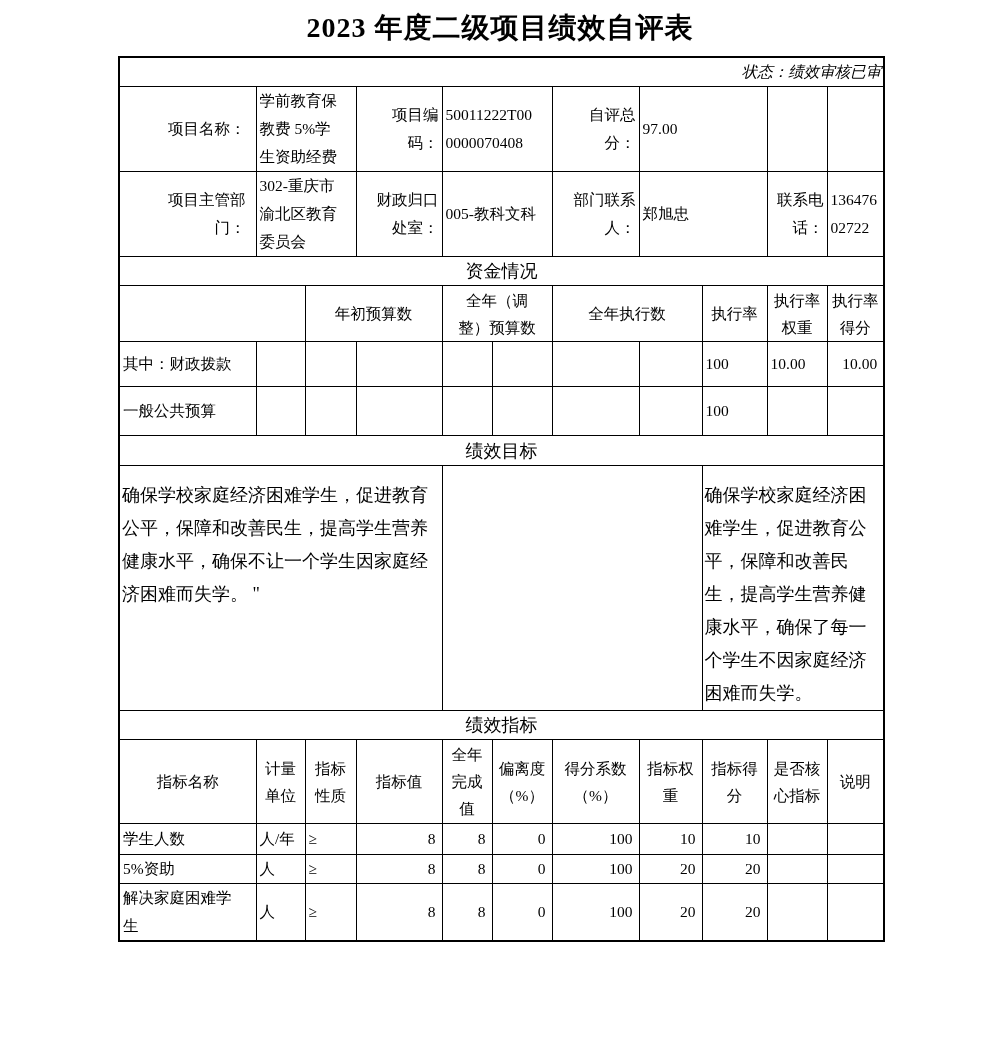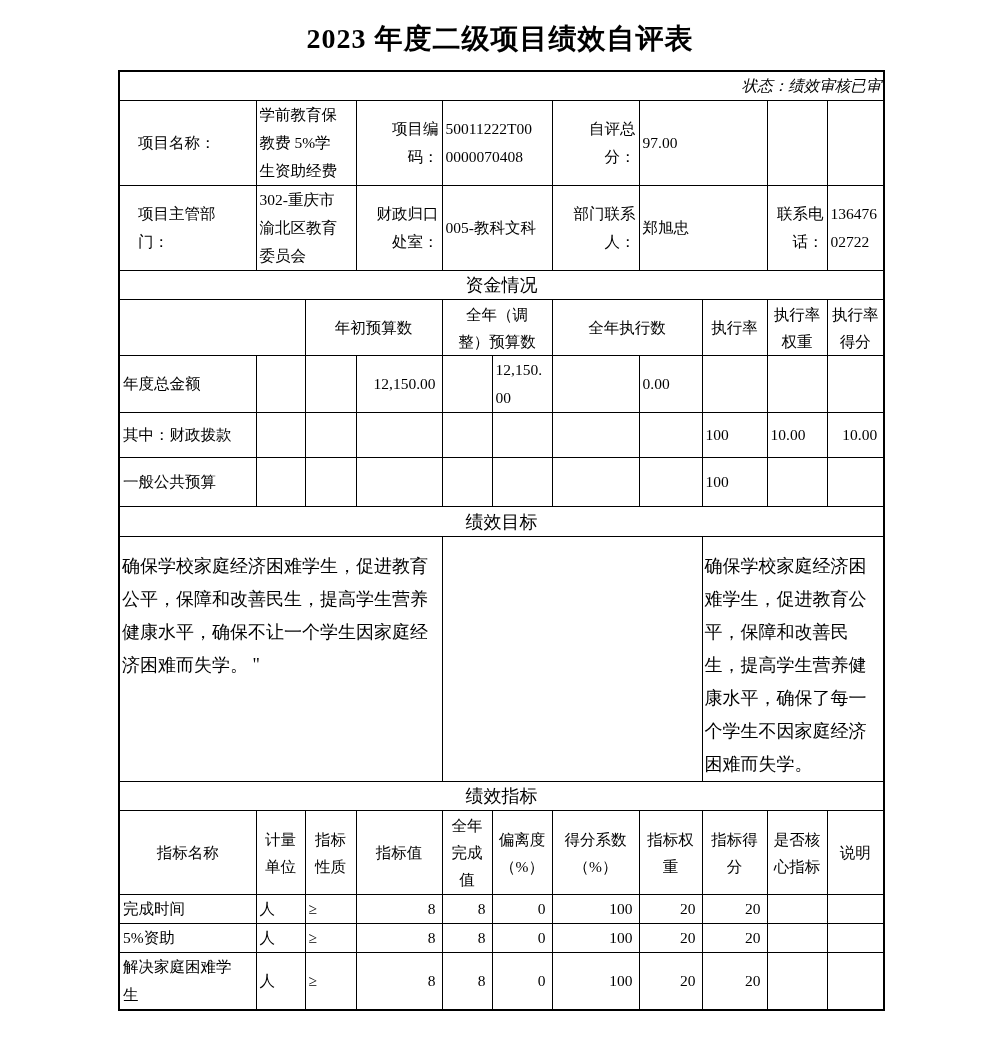"2023 年度二级项目绩效自评表" .title { margin: 12px -> 1px }
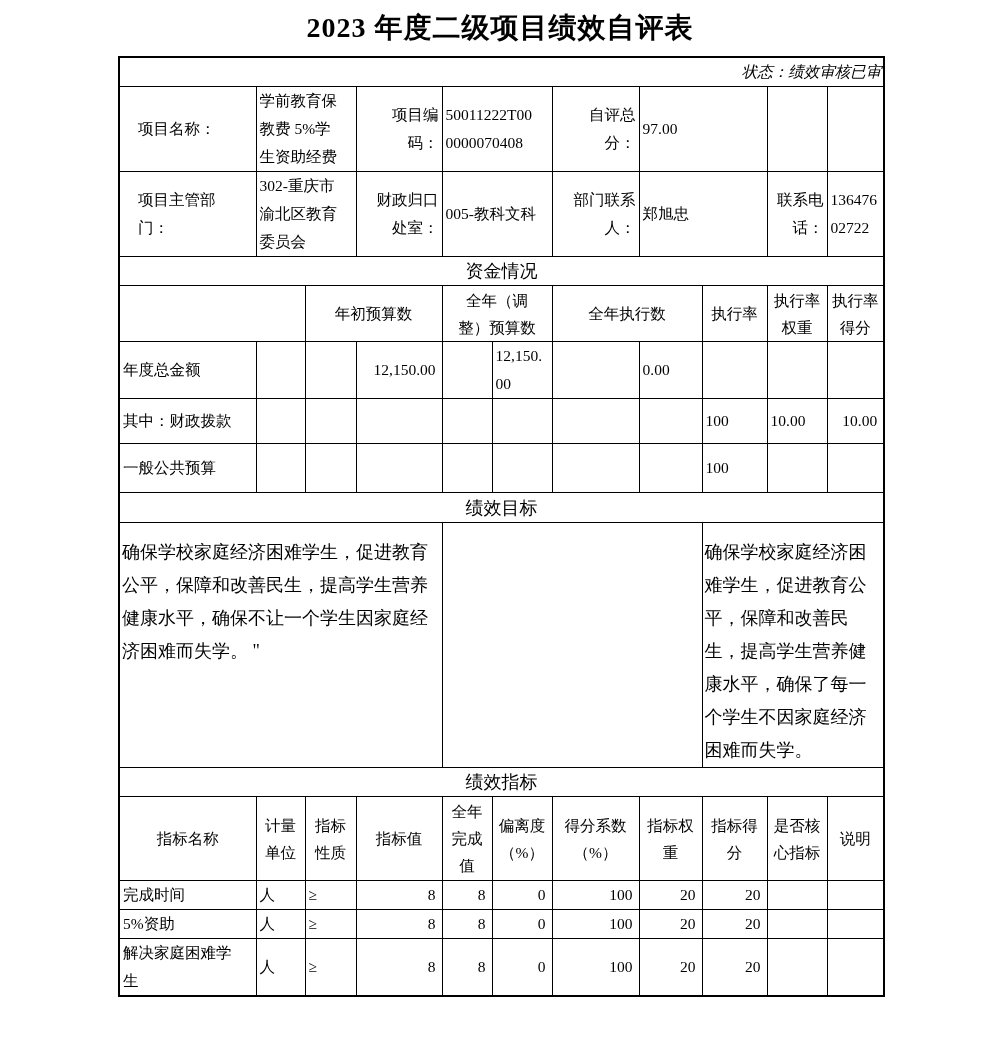"项目名称：" .lbl { text-align: left -> right }
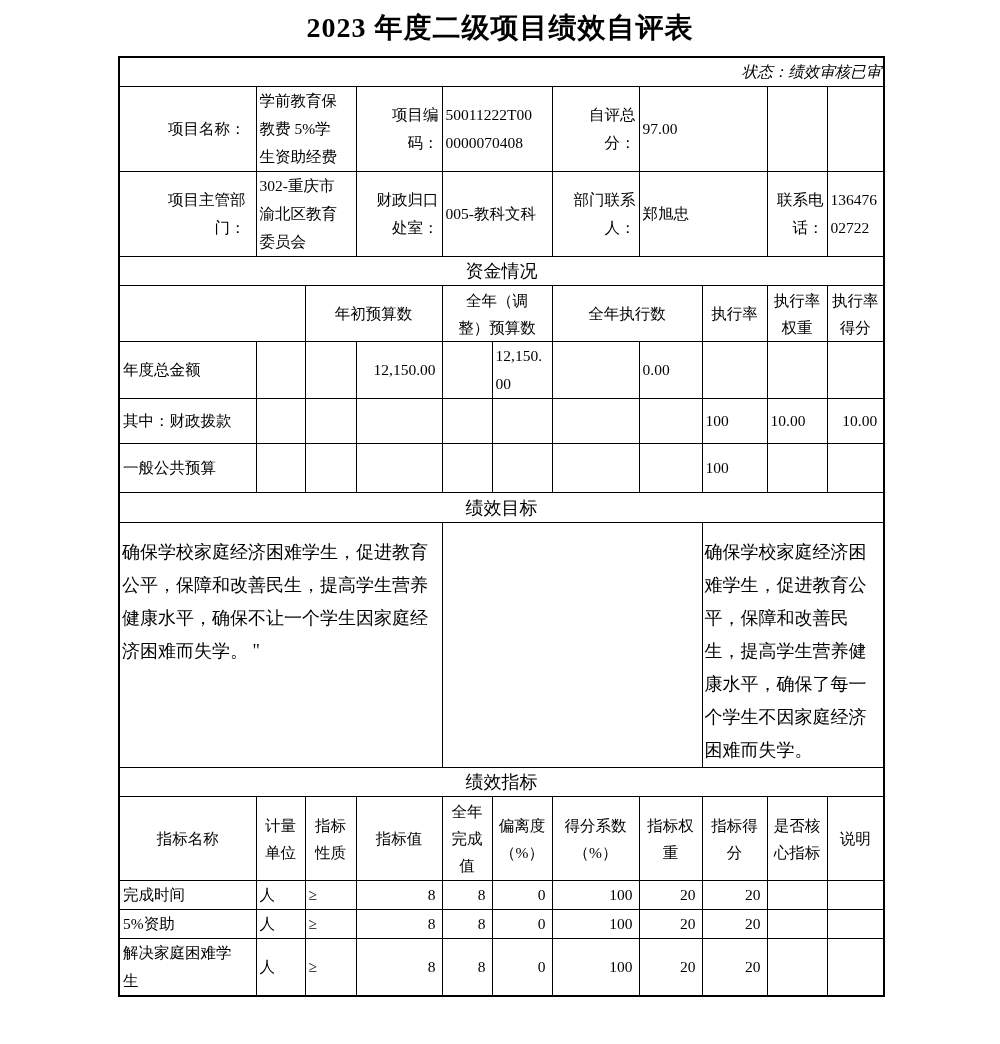"年度总金额" tr { html: <tr> <td>年度总金额</td> <td></td> <td></td> <td>12,150.00</td> <td></td> <td>12,150. 00</td> <td></td> <td>0.00</td> <td></td> <td></td> <td></td> </tr> -> none }
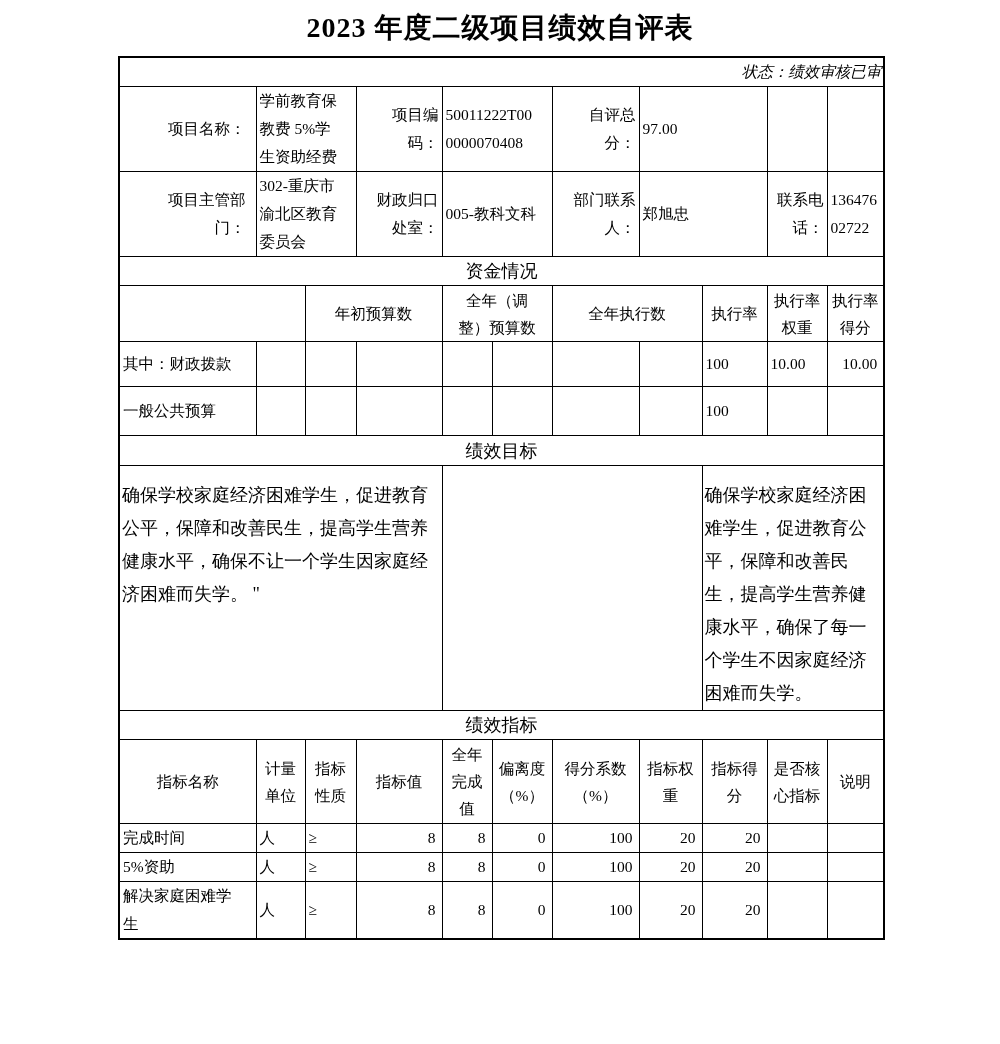"学生人数" tr { html: none -> <tr> <td>学生人数</td> <td>人/年</td> <td>≥</td> <td>8</td> <td>8</td> <td>0</td> <td>100</td> <td>10</td> <td>10</td> <td></td> <td></td> </tr> }
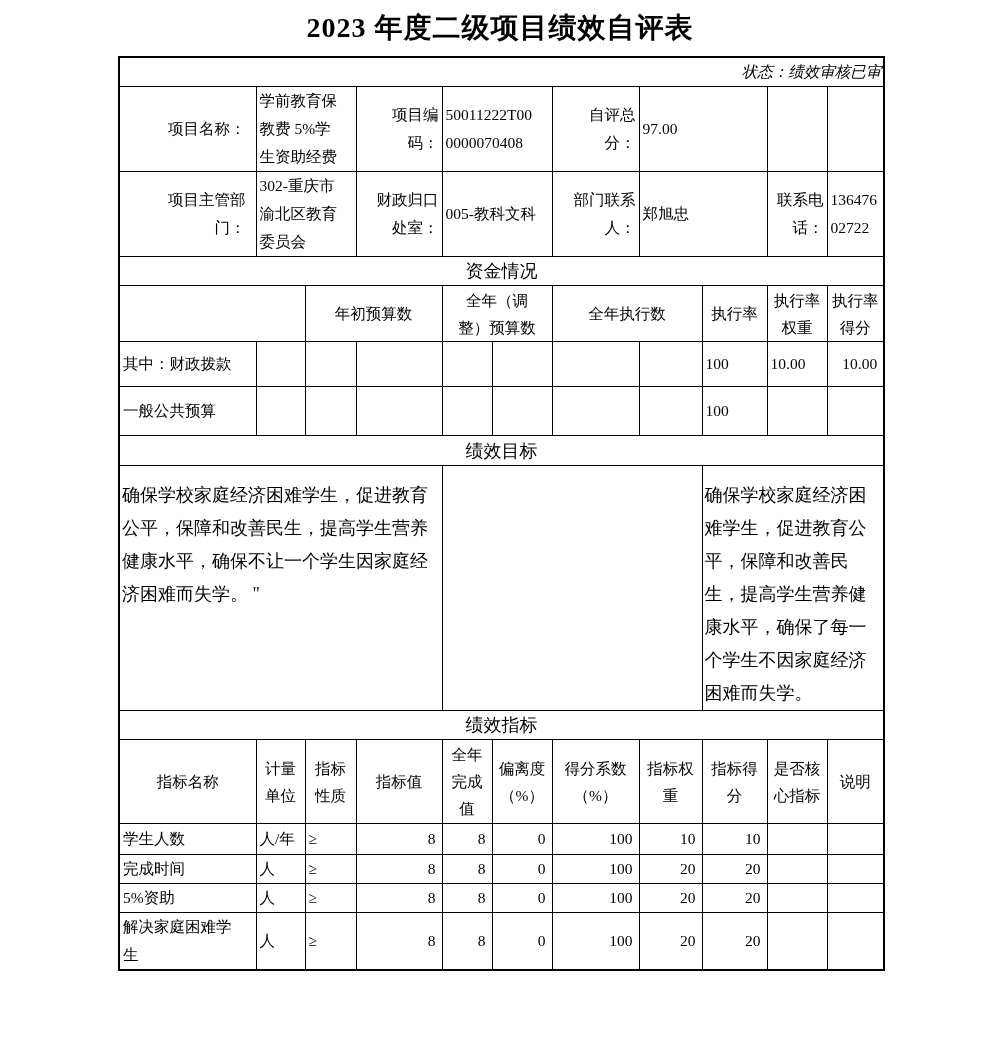"完成时间" tr { html: <tr> <td>完成时间</td> <td>人</td> <td>≥</td> <td>8</td> <td>8</td> <td>0</td> <td>100</td> <td>20</td> <td>20</td> <td></td> <td></td> </tr> -> none }
